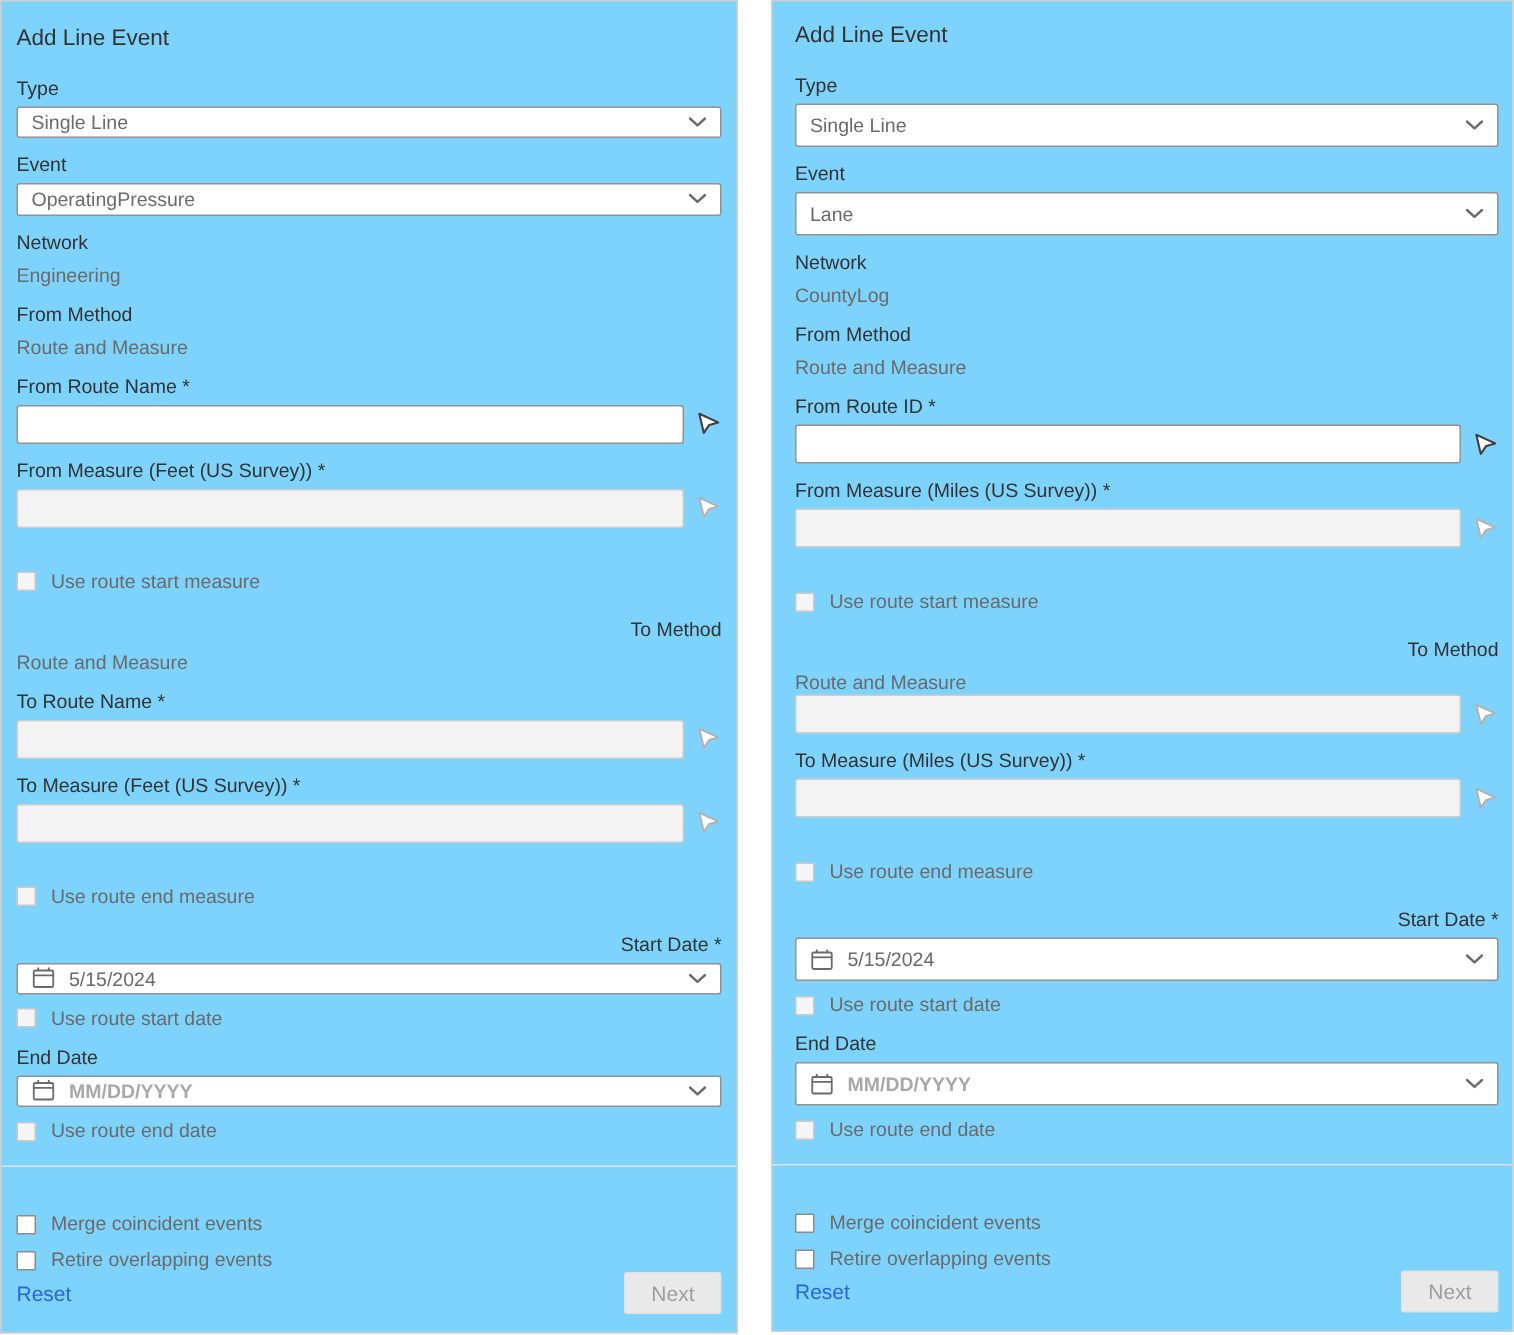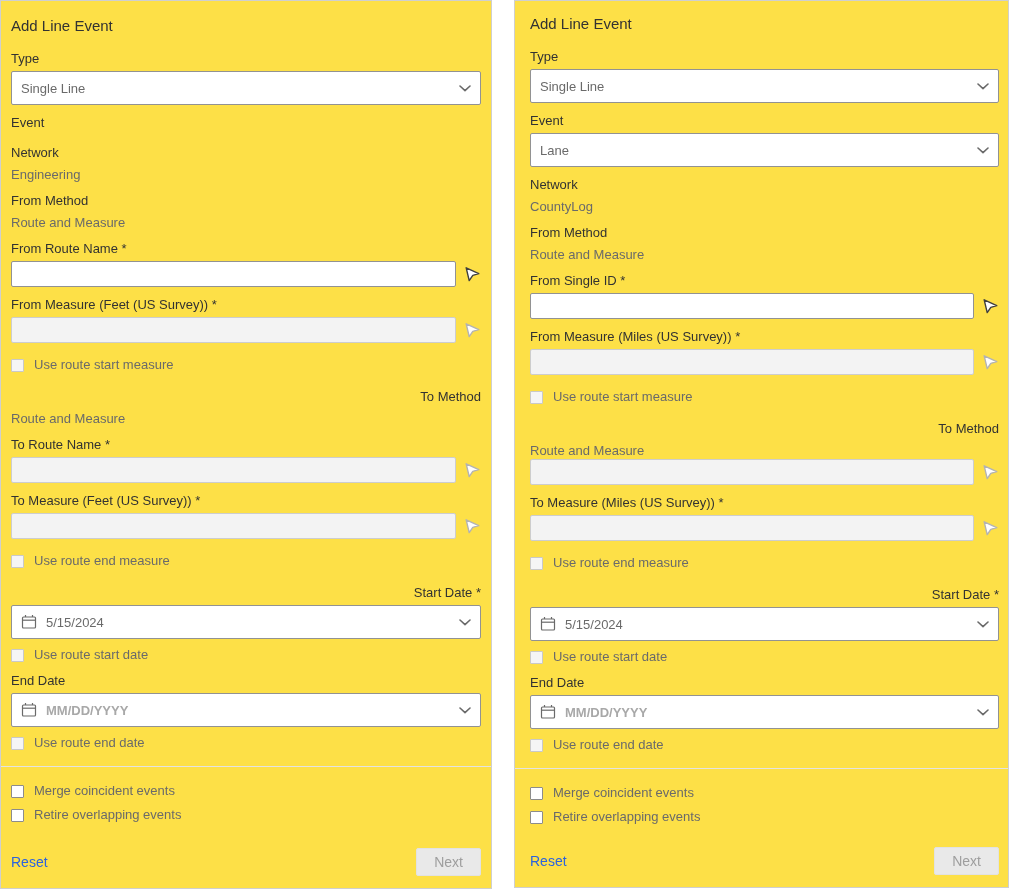"Add Line Event" .panel { background: #fde047 -> #7dd3fc }
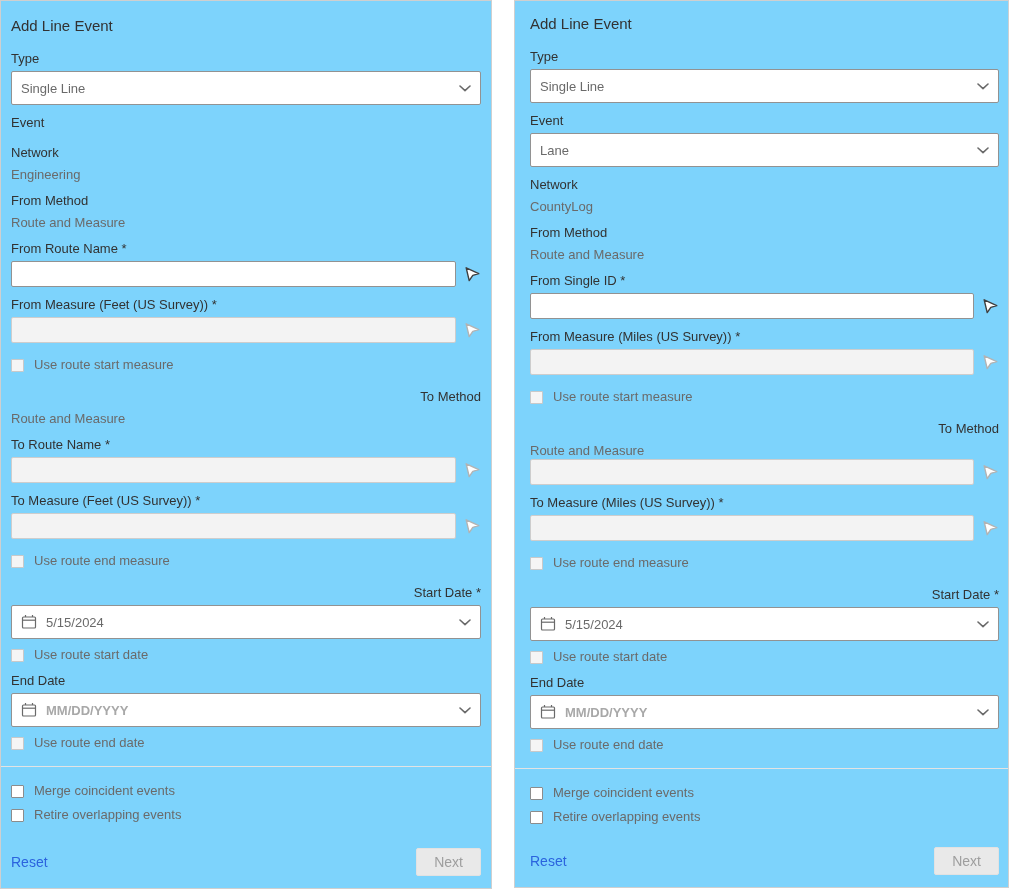"OperatingPressure" div.select { html: none -> <div> <span>OperatingPressure</span> <svg> <path></path> </svg> </div> }
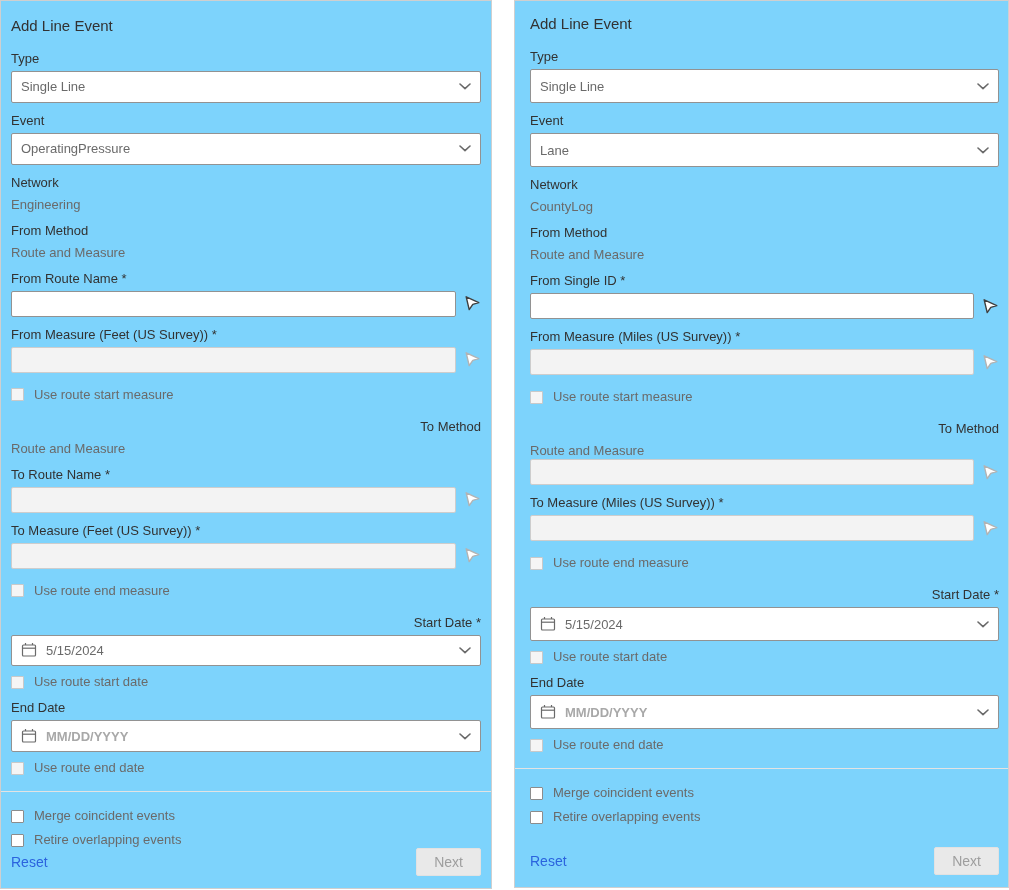"From Single ID *" div.label { text: Single -> Route }
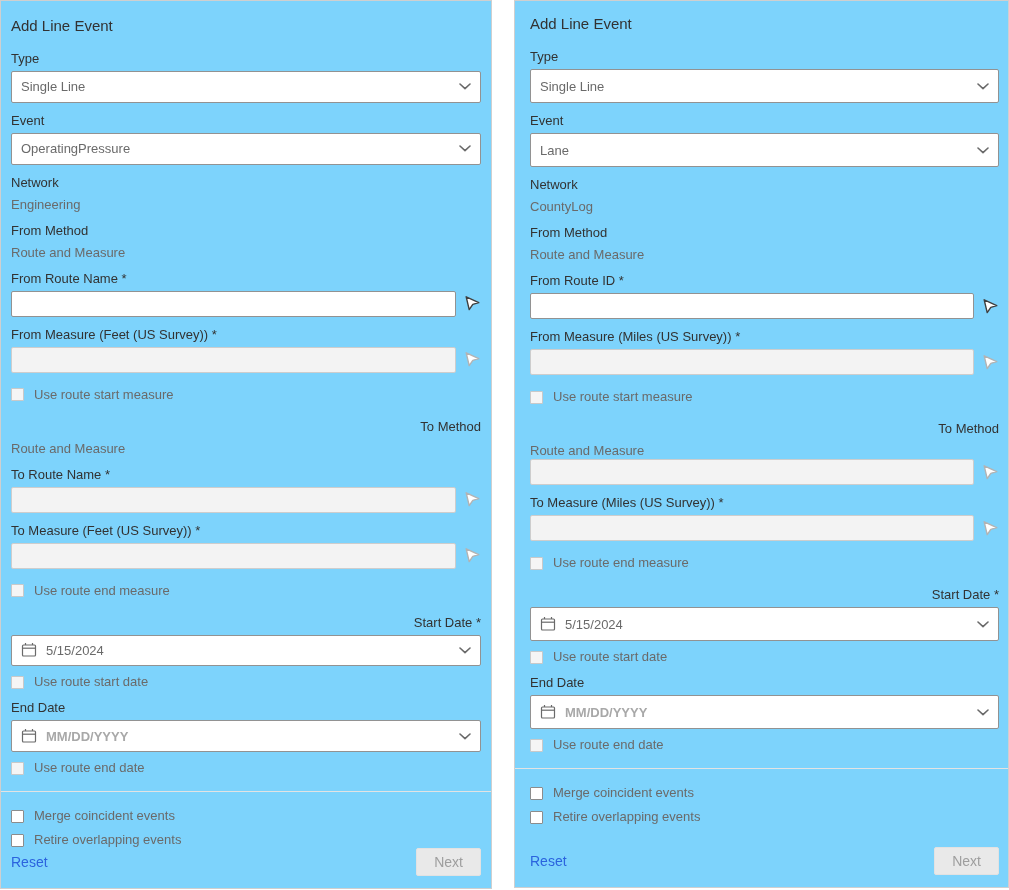"Use route start measure" .cb-row { margin-top: 14px -> 28px }
